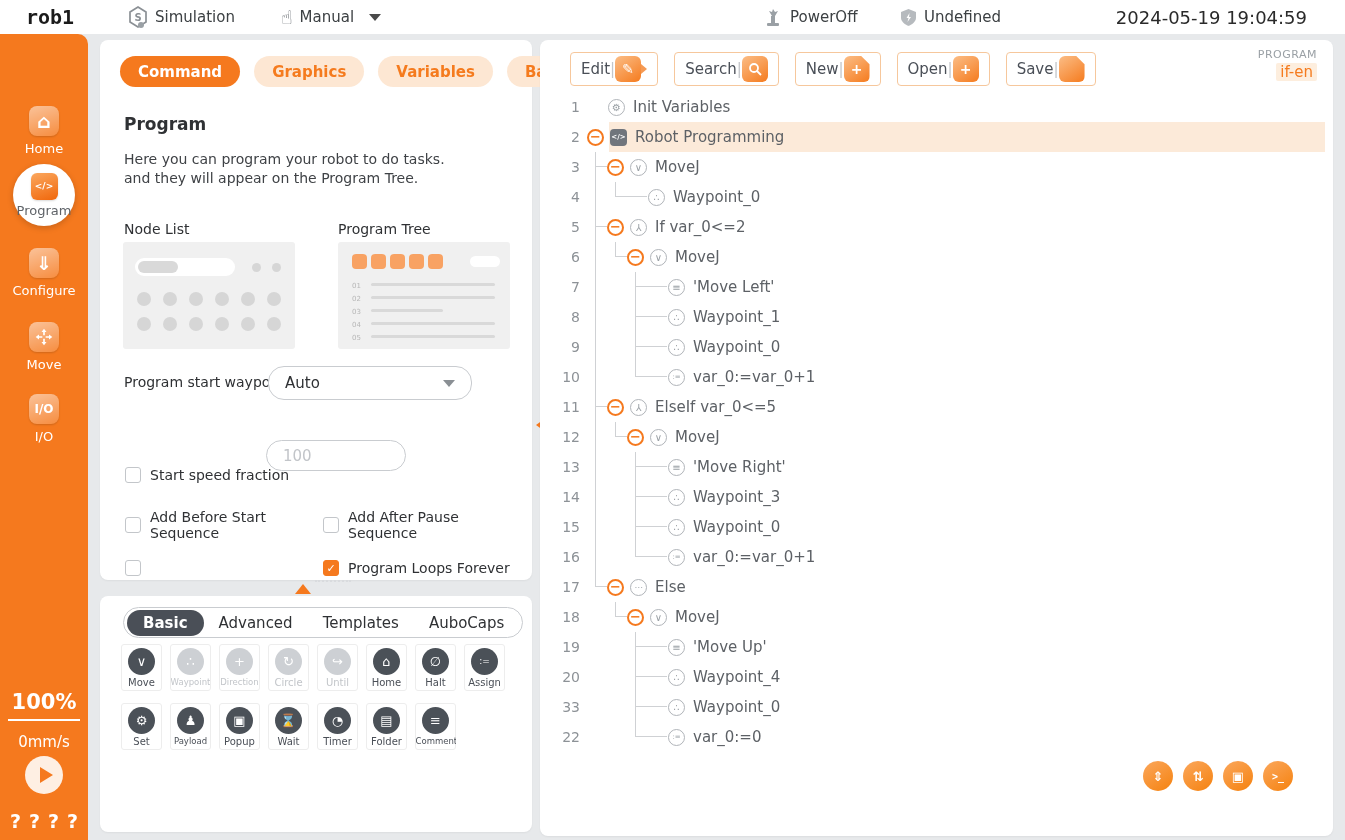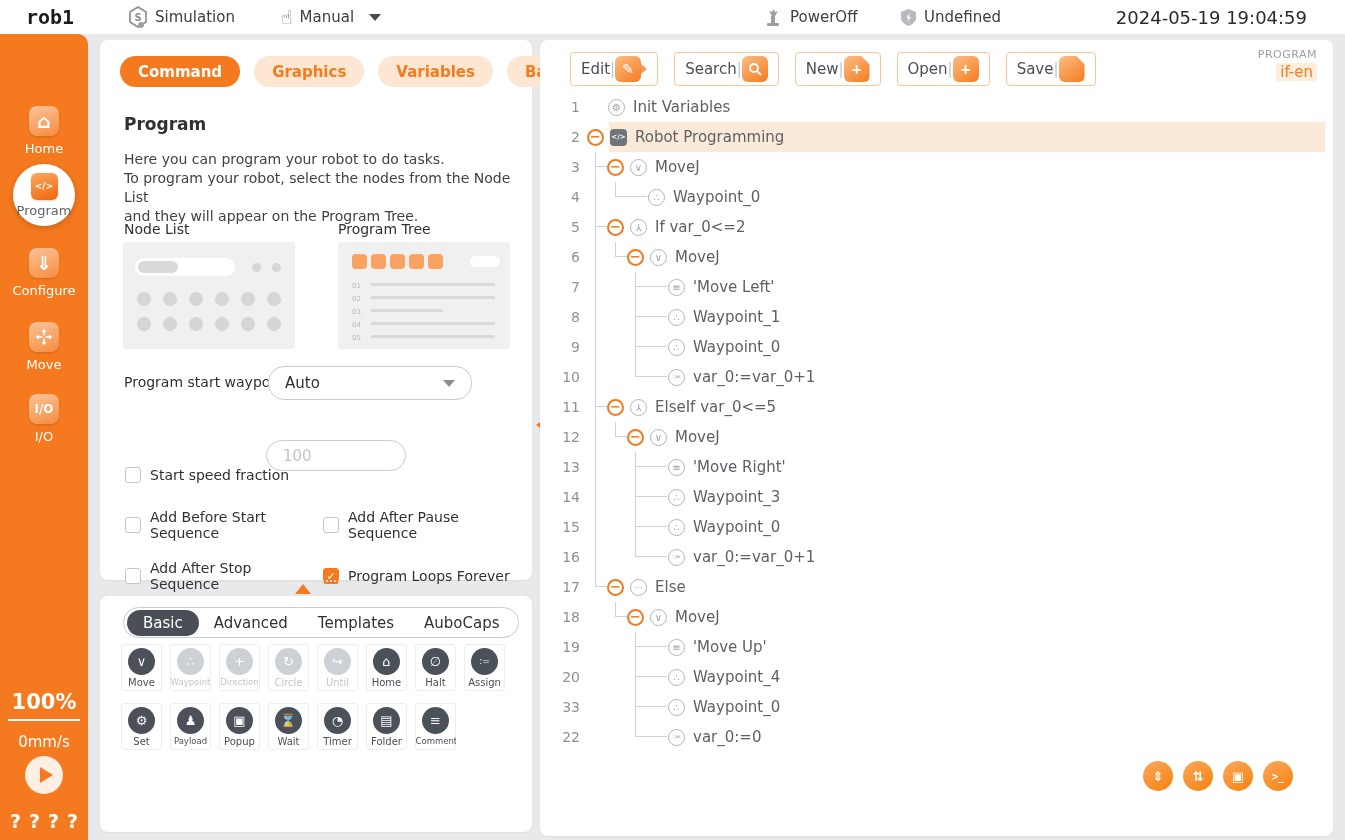"To program your robot, select" div { html: <div>To program your robot, select the nodes from the Node List</div> -> none }
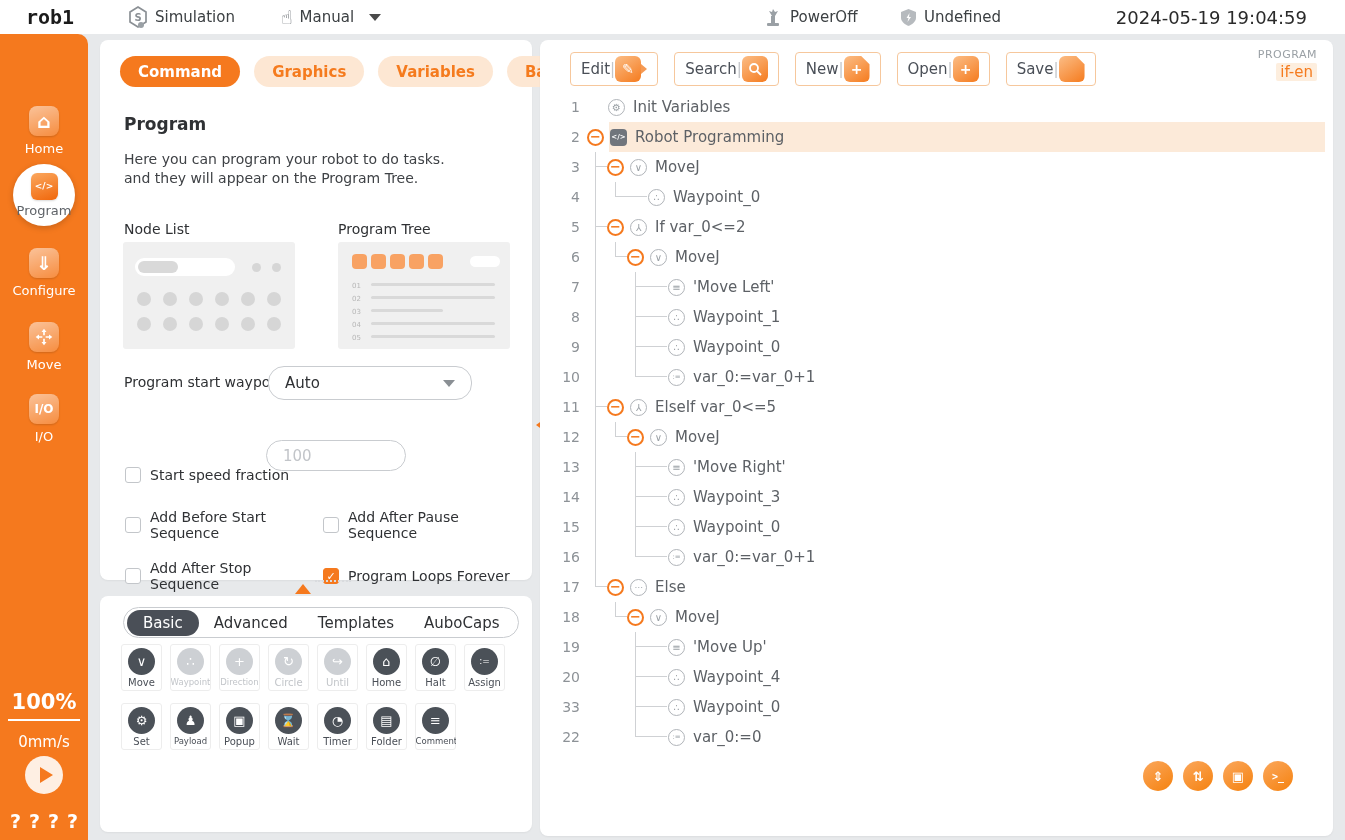"Add After Stop Sequence" span { html: <span>Add After Stop Sequence</span> -> none }
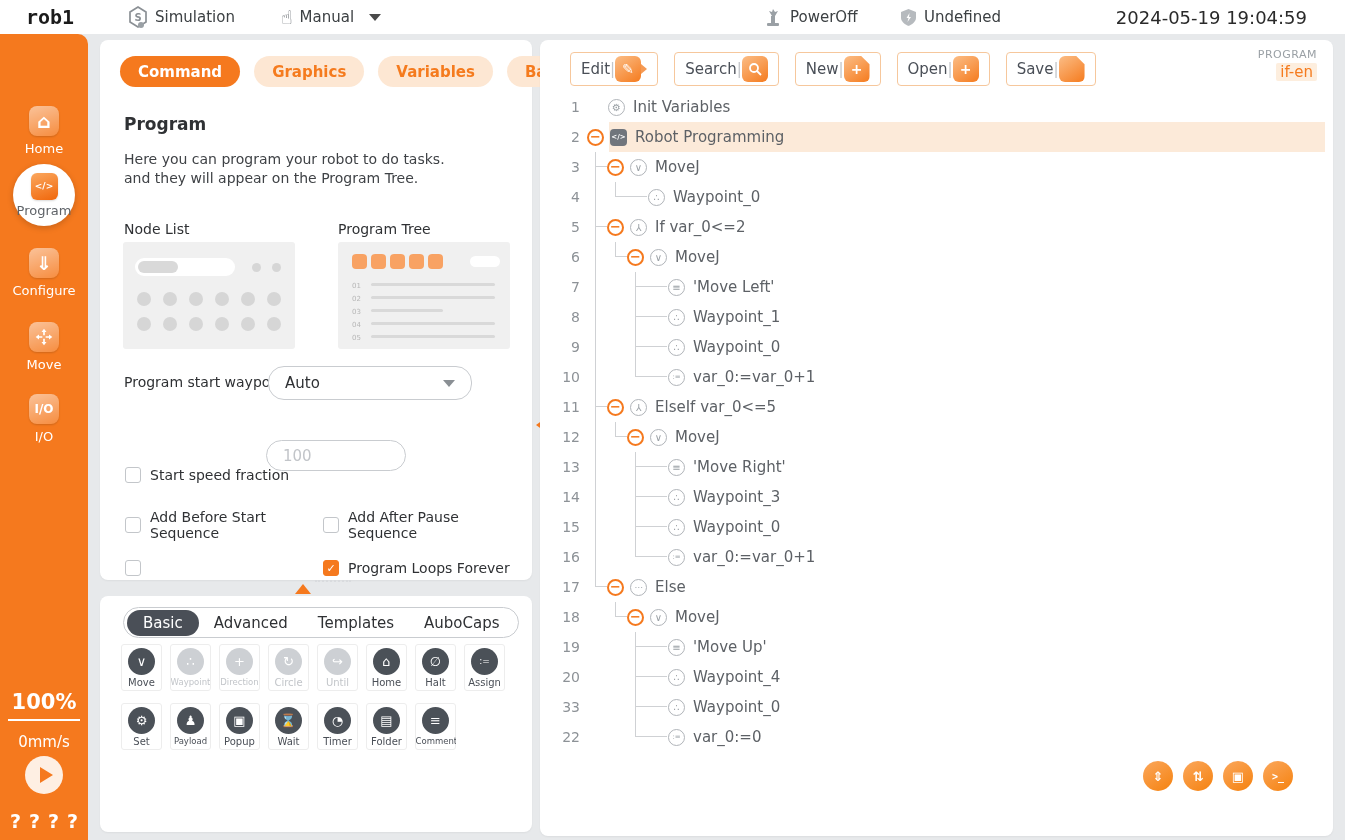"Basic" .ntab.active { font-weight: normal -> bold }
